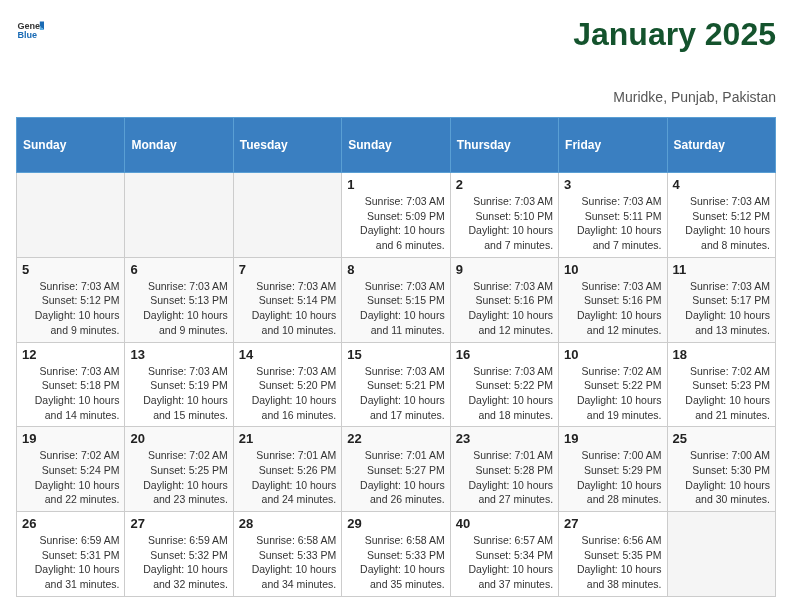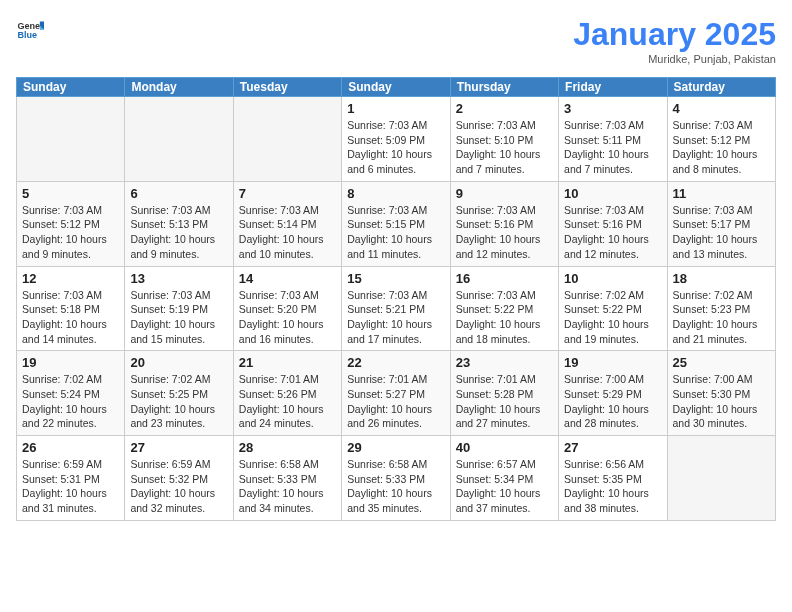"January 2025" .main-title { color: #3b82f6 -> #14532d }
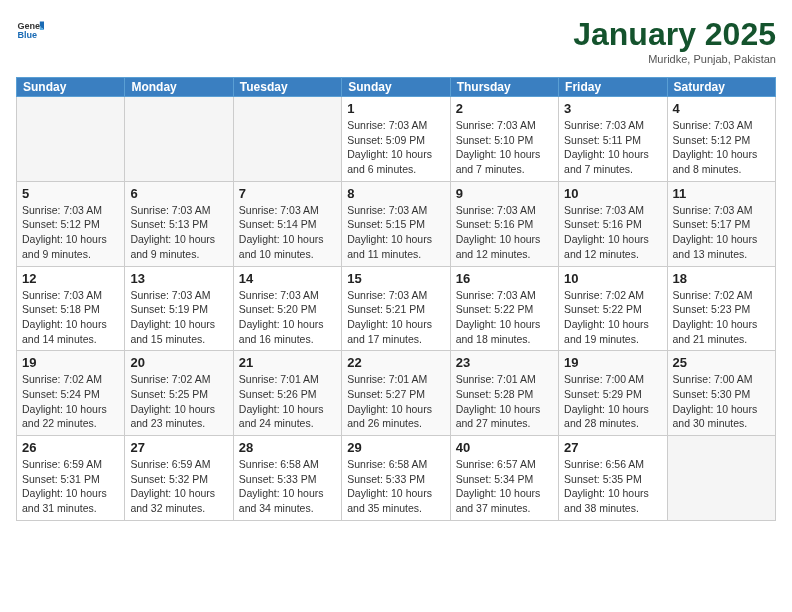"Muridke, Punjab, Pakistan" .subtitle { font-size: 11px -> 14px; margin-top: none -> 36px }
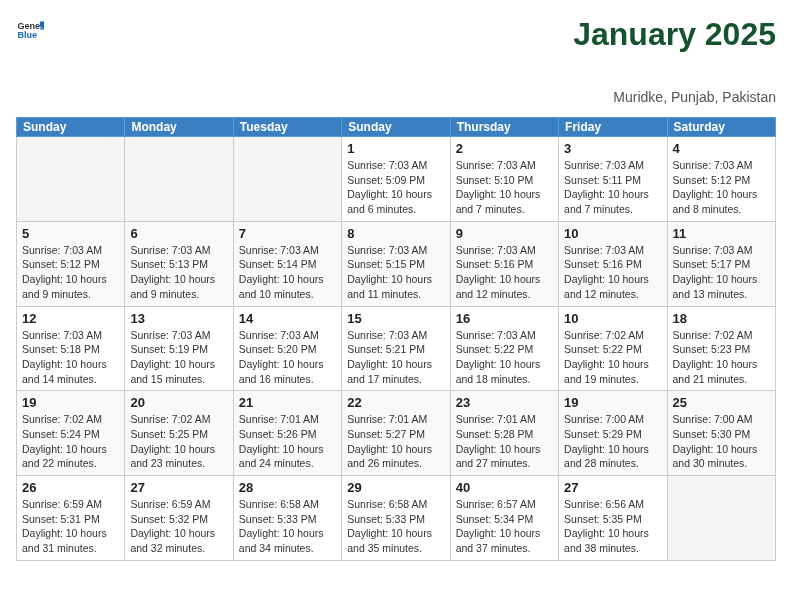"Sunday" .calendar-table th { padding: 2px 6px -> 20px 6px }
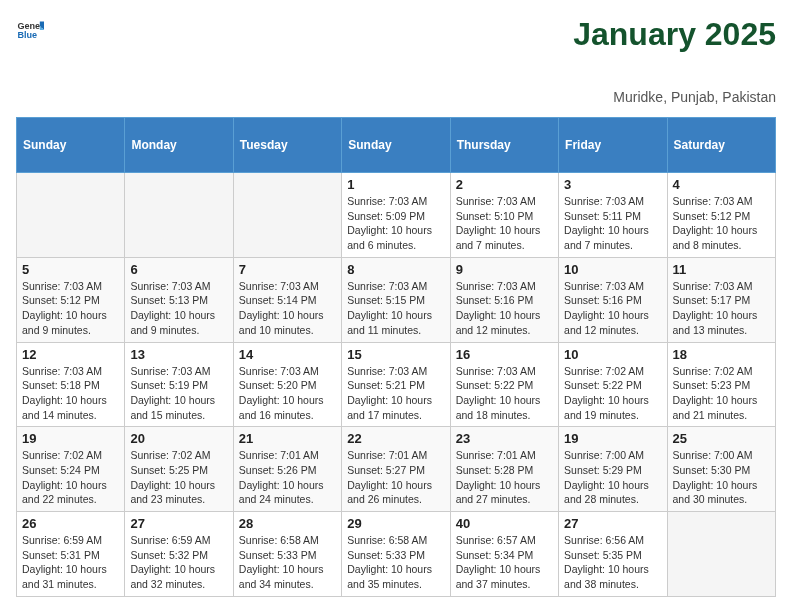"Sunrise: 7:03 AM" .day-info { text-align: none -> right }
